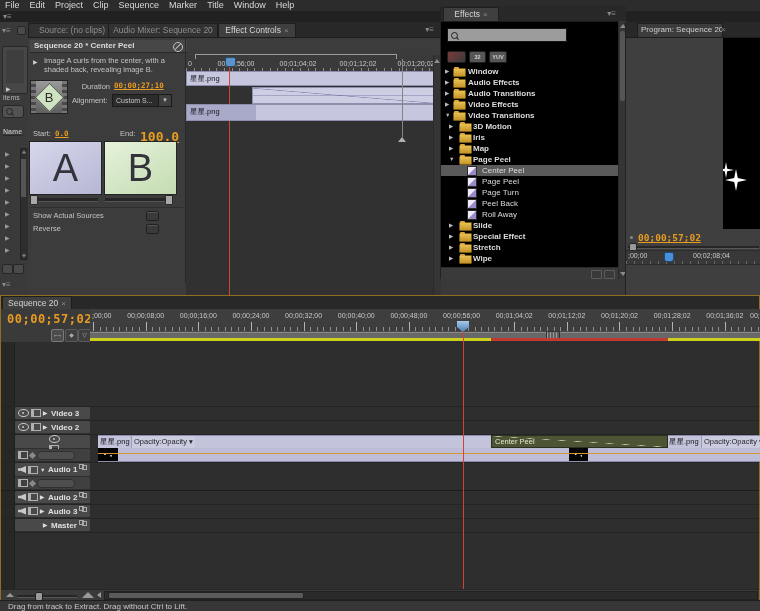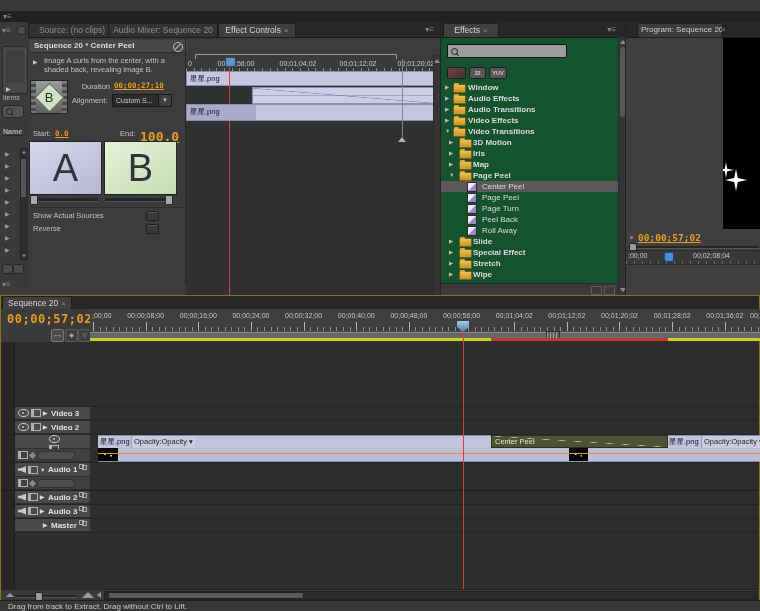"File" div.abs { html: none -> <div> <span>File</span> <span>Edit</span> <span>Project</span> <span>Clip</span> <span>Sequence</span> <span>Marker</span> <span>Title</span> <span>Window</span> <span>Help</span> </div> }
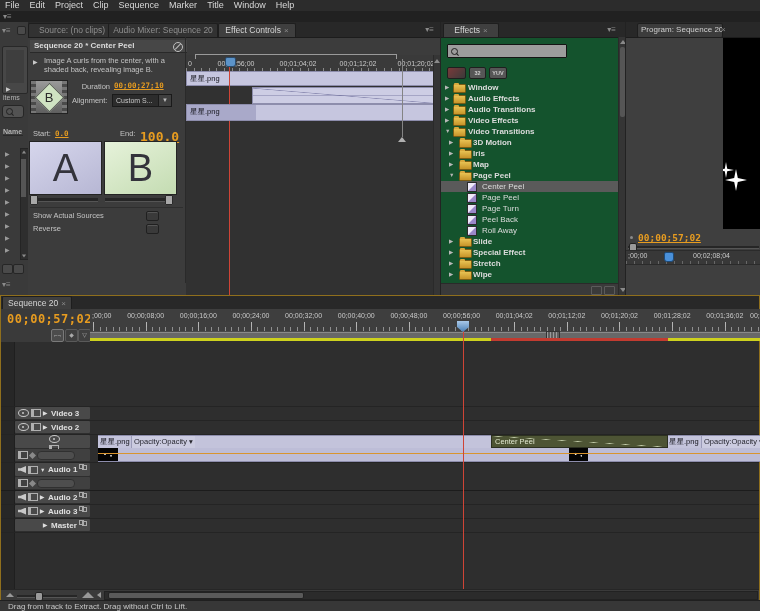"Effects ×" #fx-dock { background: #14532d -> #000000; top: 22px -> 6px }
